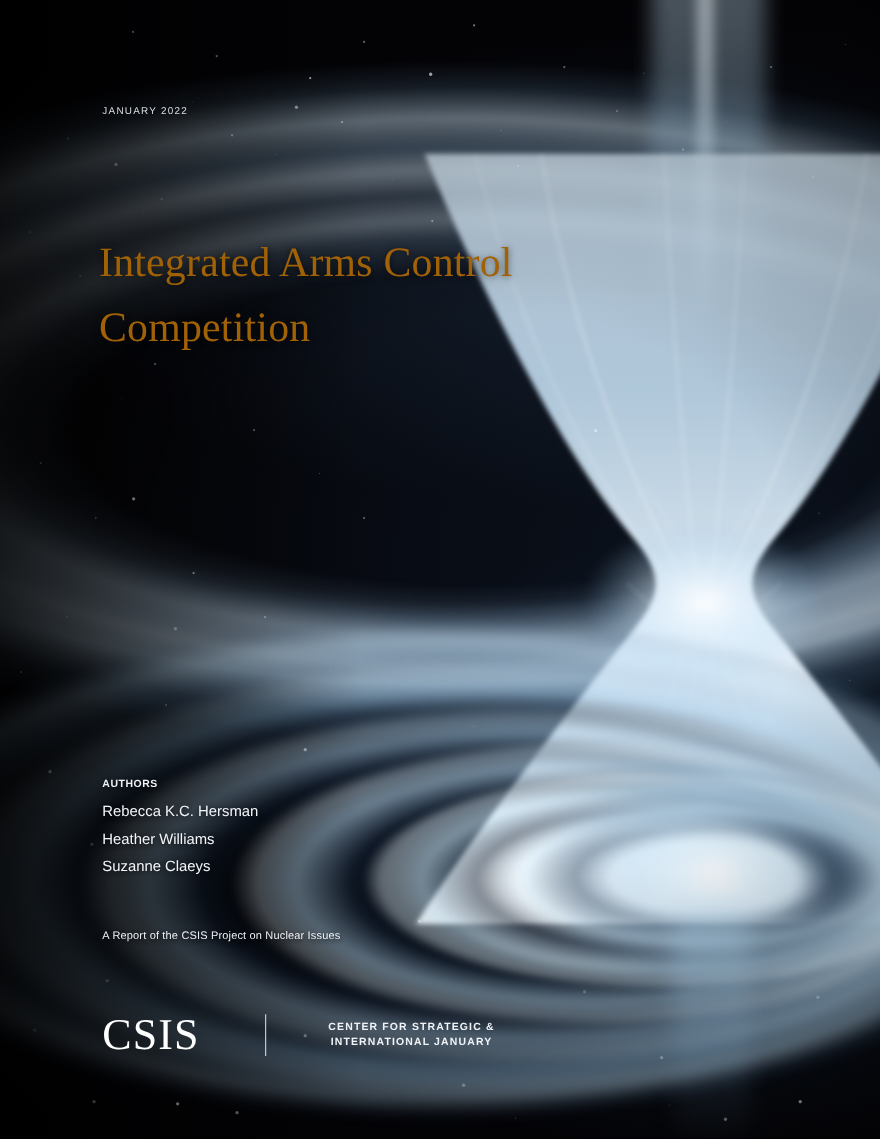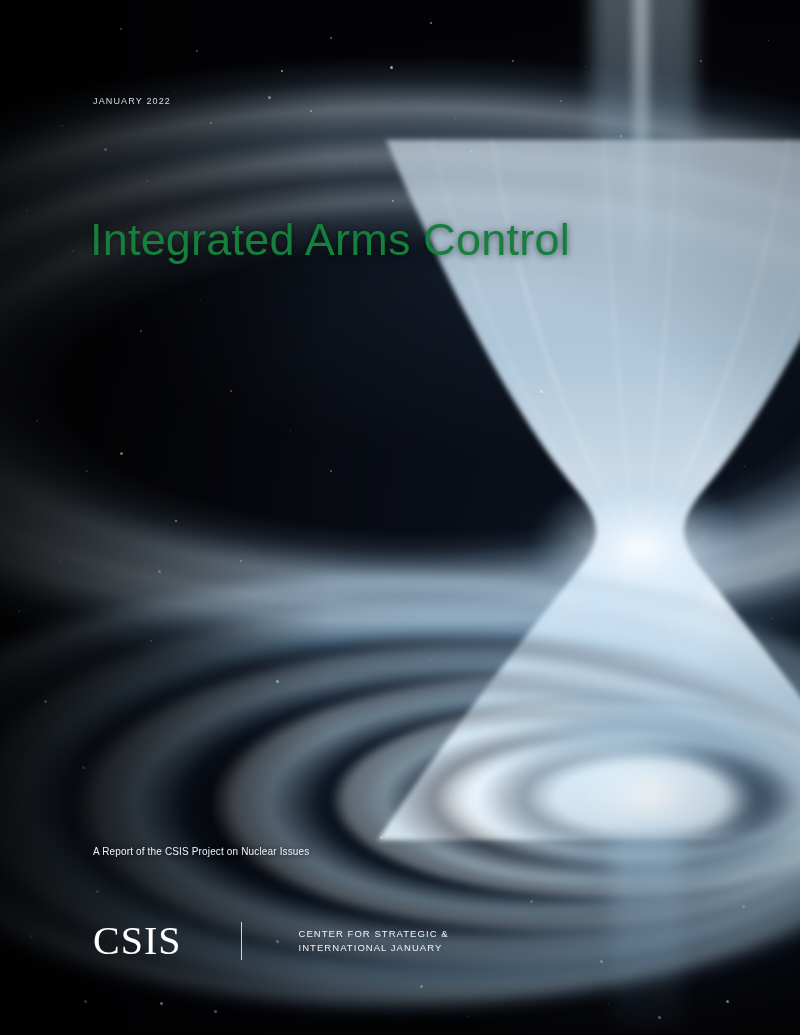"Integrated Arms Control" .title { color: #15803d -> #a16207; font-family: Liberation Sans, sans-serif -> Liberation Serif, serif; font-size: 45px -> 38px }
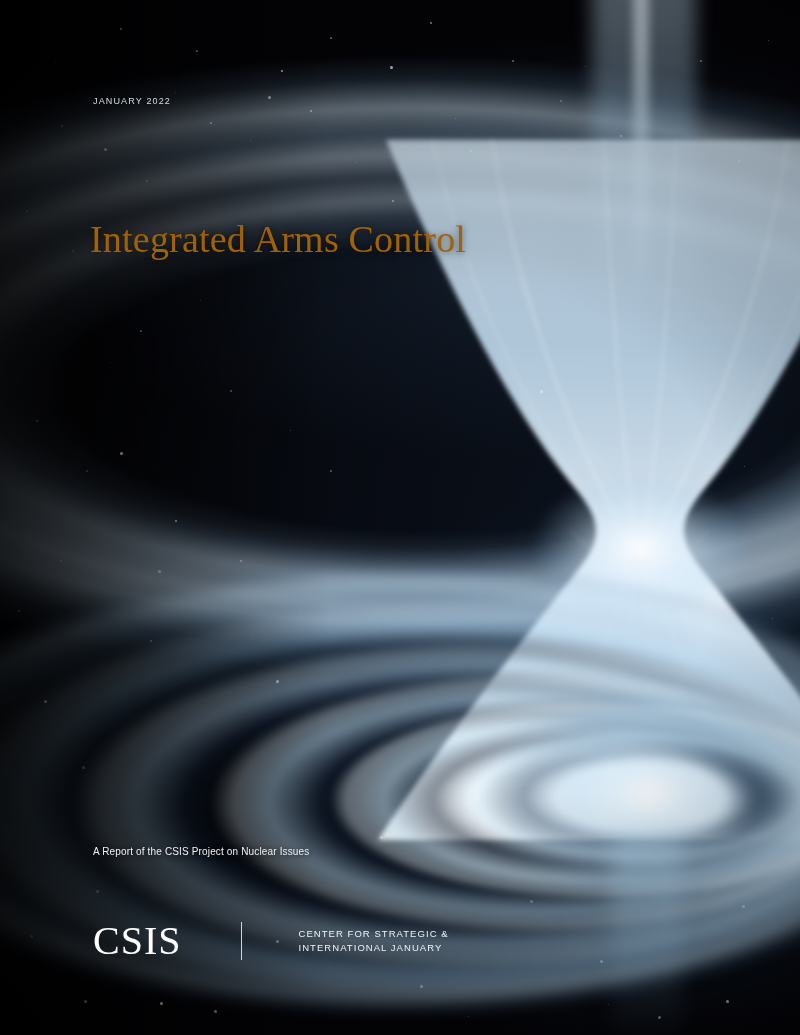"Competition" div { html: none -> <div>Competition</div> }
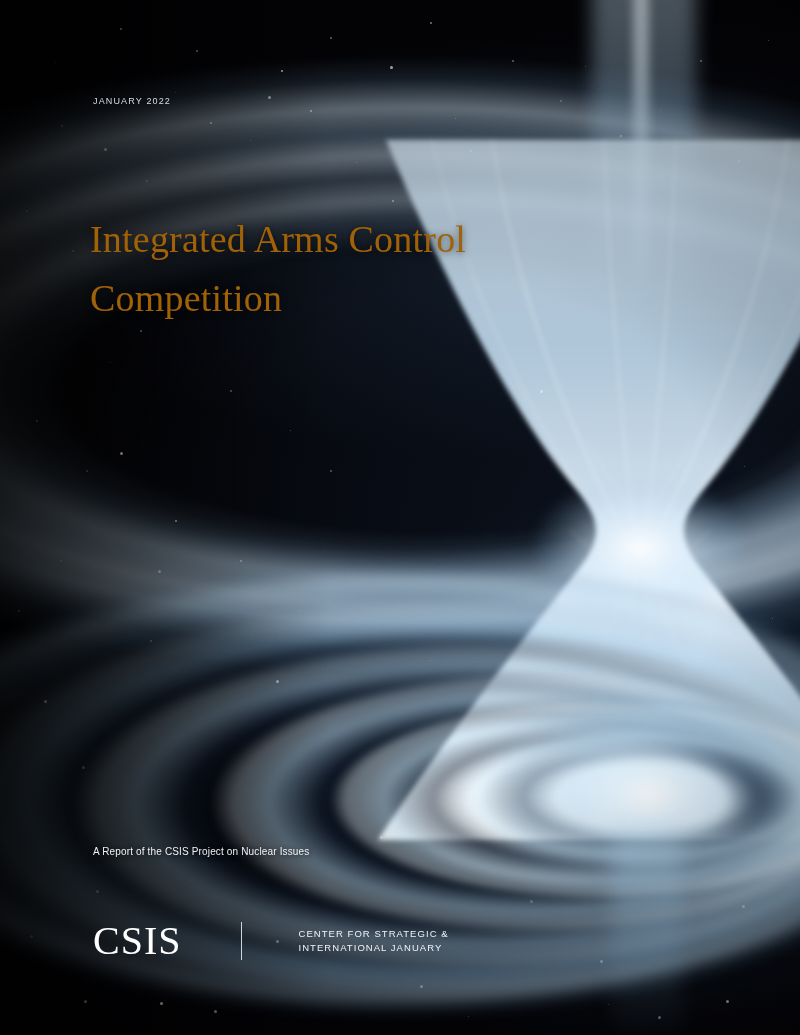"AUTHORS" div.authors-block { html: none -> <div> <div>AUTHORS</div> <div>Rebecca K.C. Hersman</div> <div>Heather Williams</div> <div>Suzanne Claeys</div> </div> }
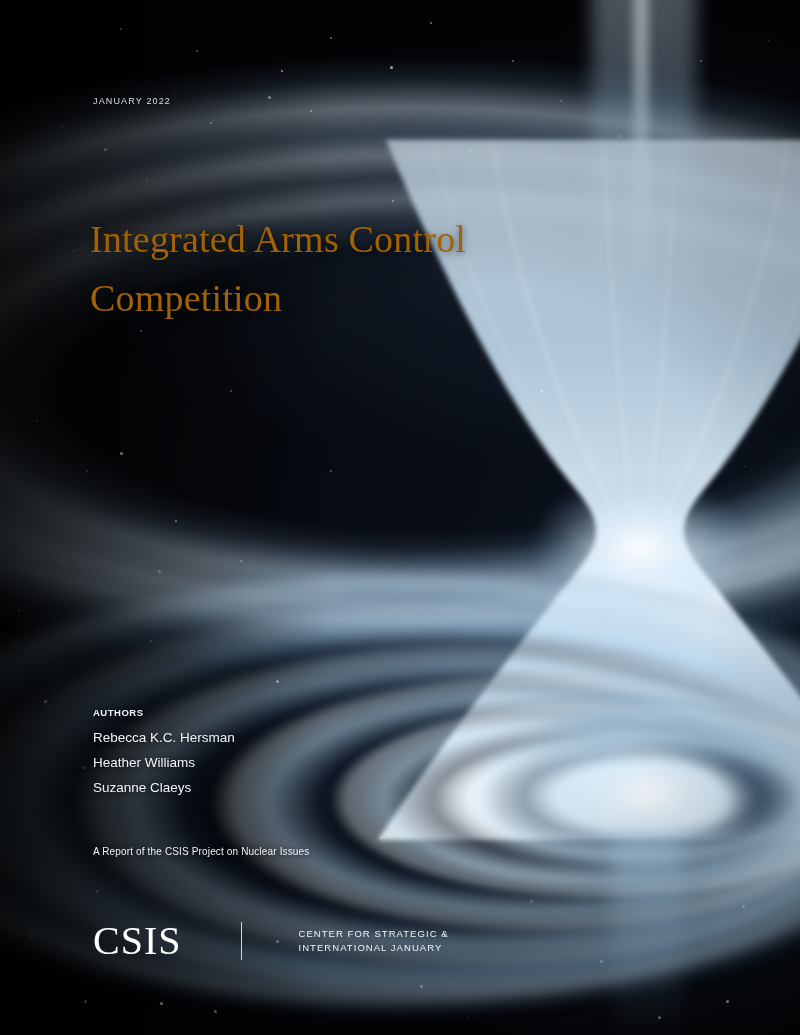"CENTER FOR STRATEGIC &" .logo-words { font-weight: 400 -> 700; text-align: none -> center }
